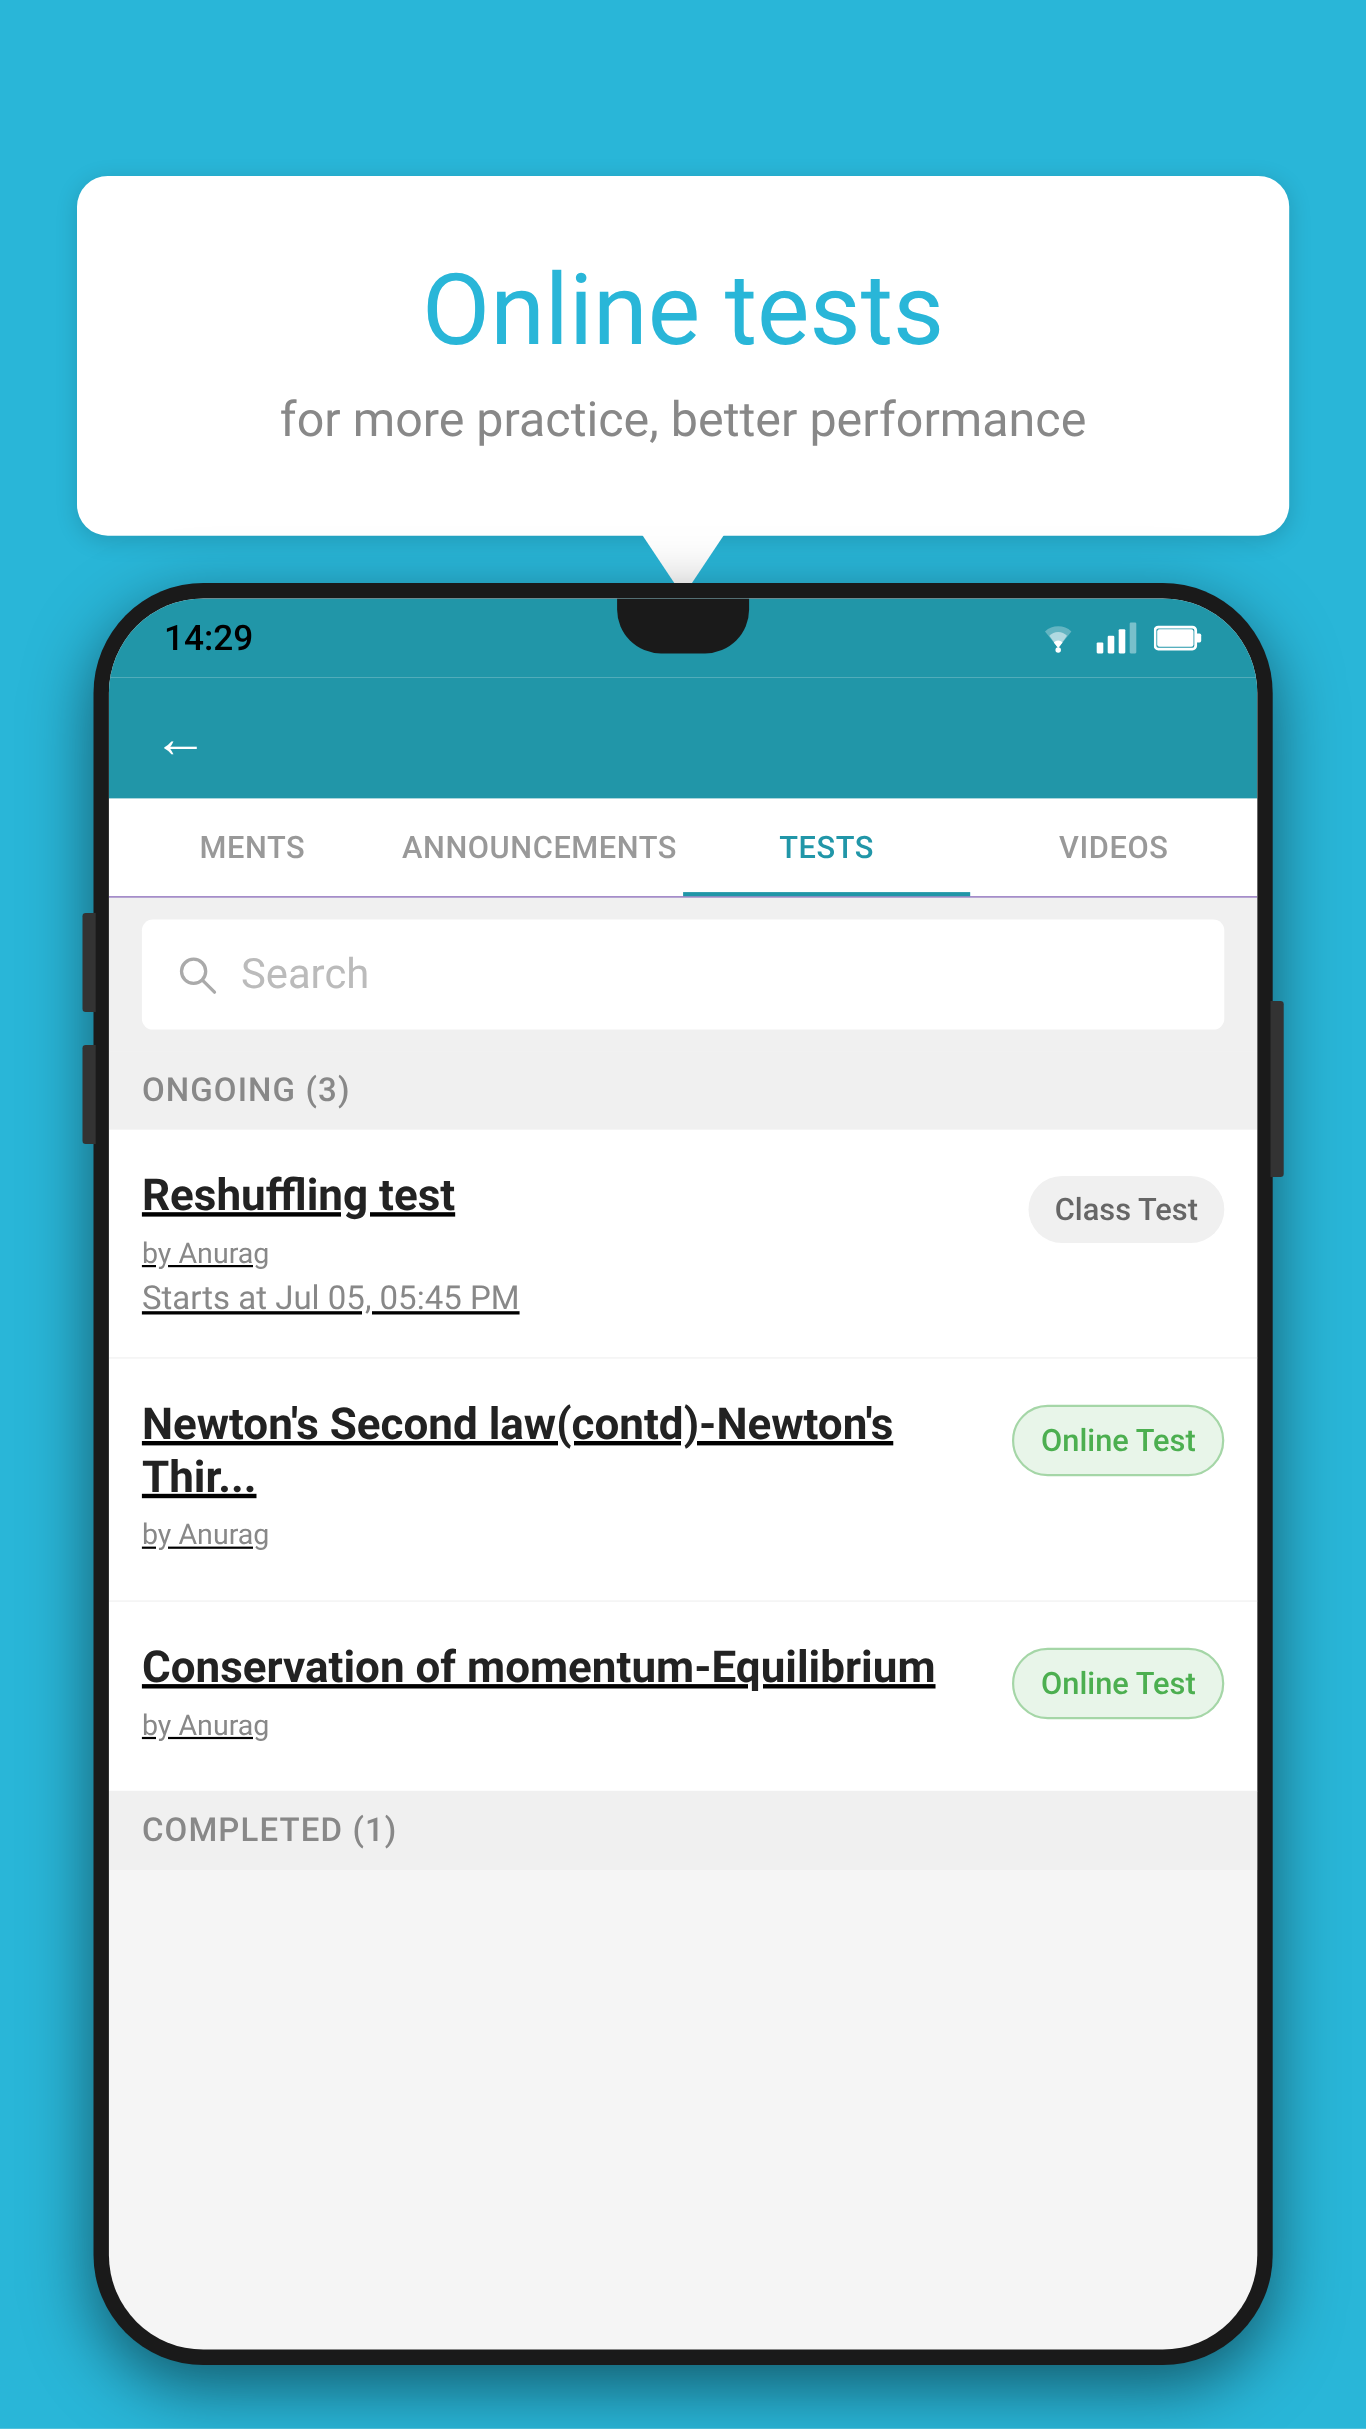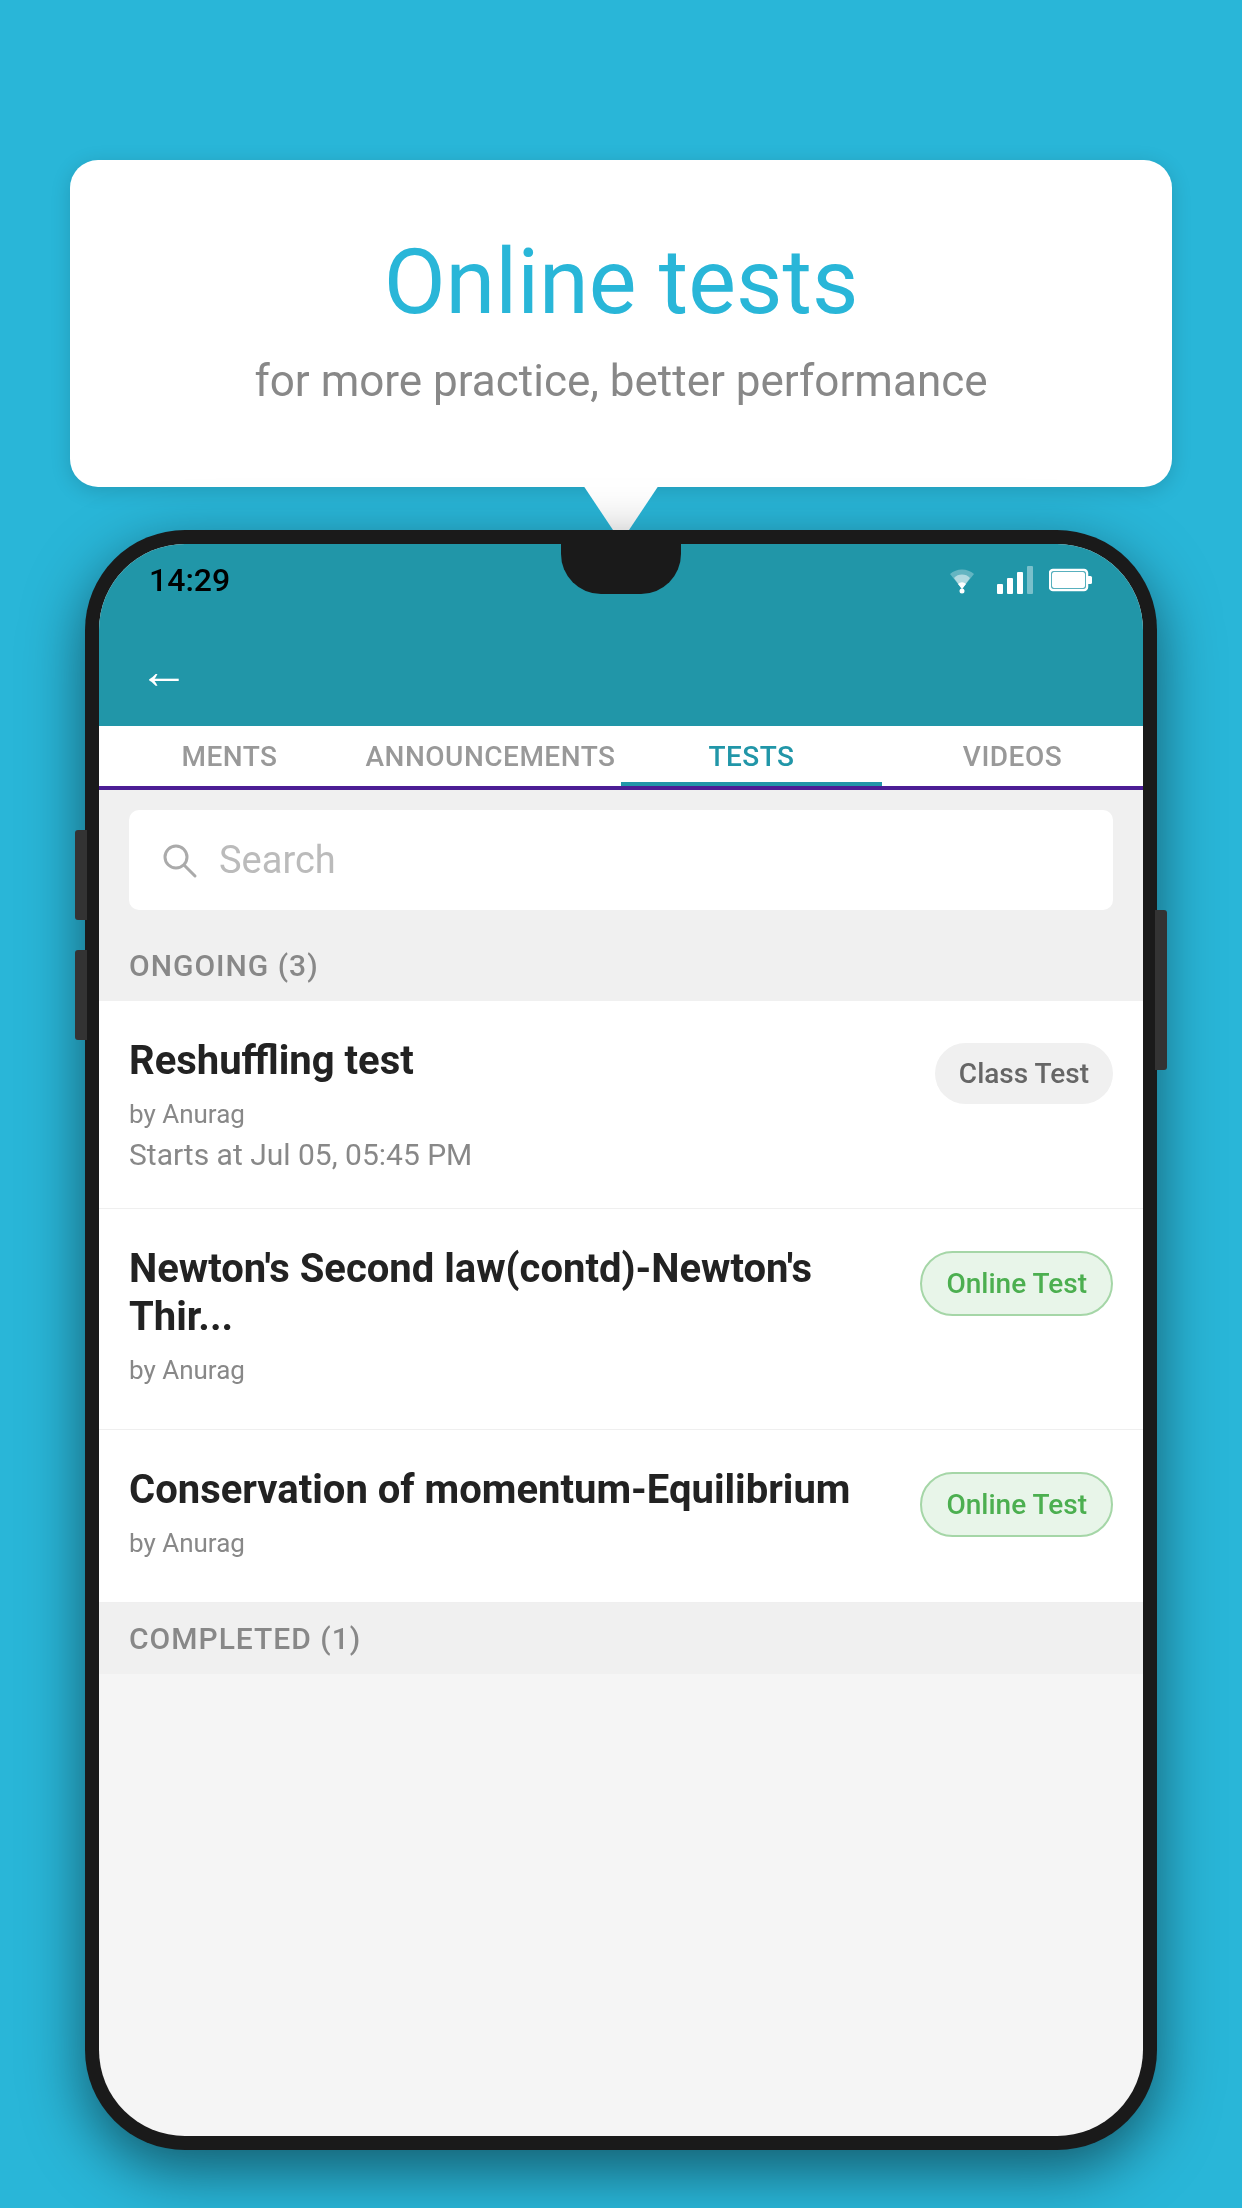"MENTS" .tabs-bar { border-bottom: 4px solid #4c1d95 -> 1px solid #4c1d95; height: 64px -> 90px }
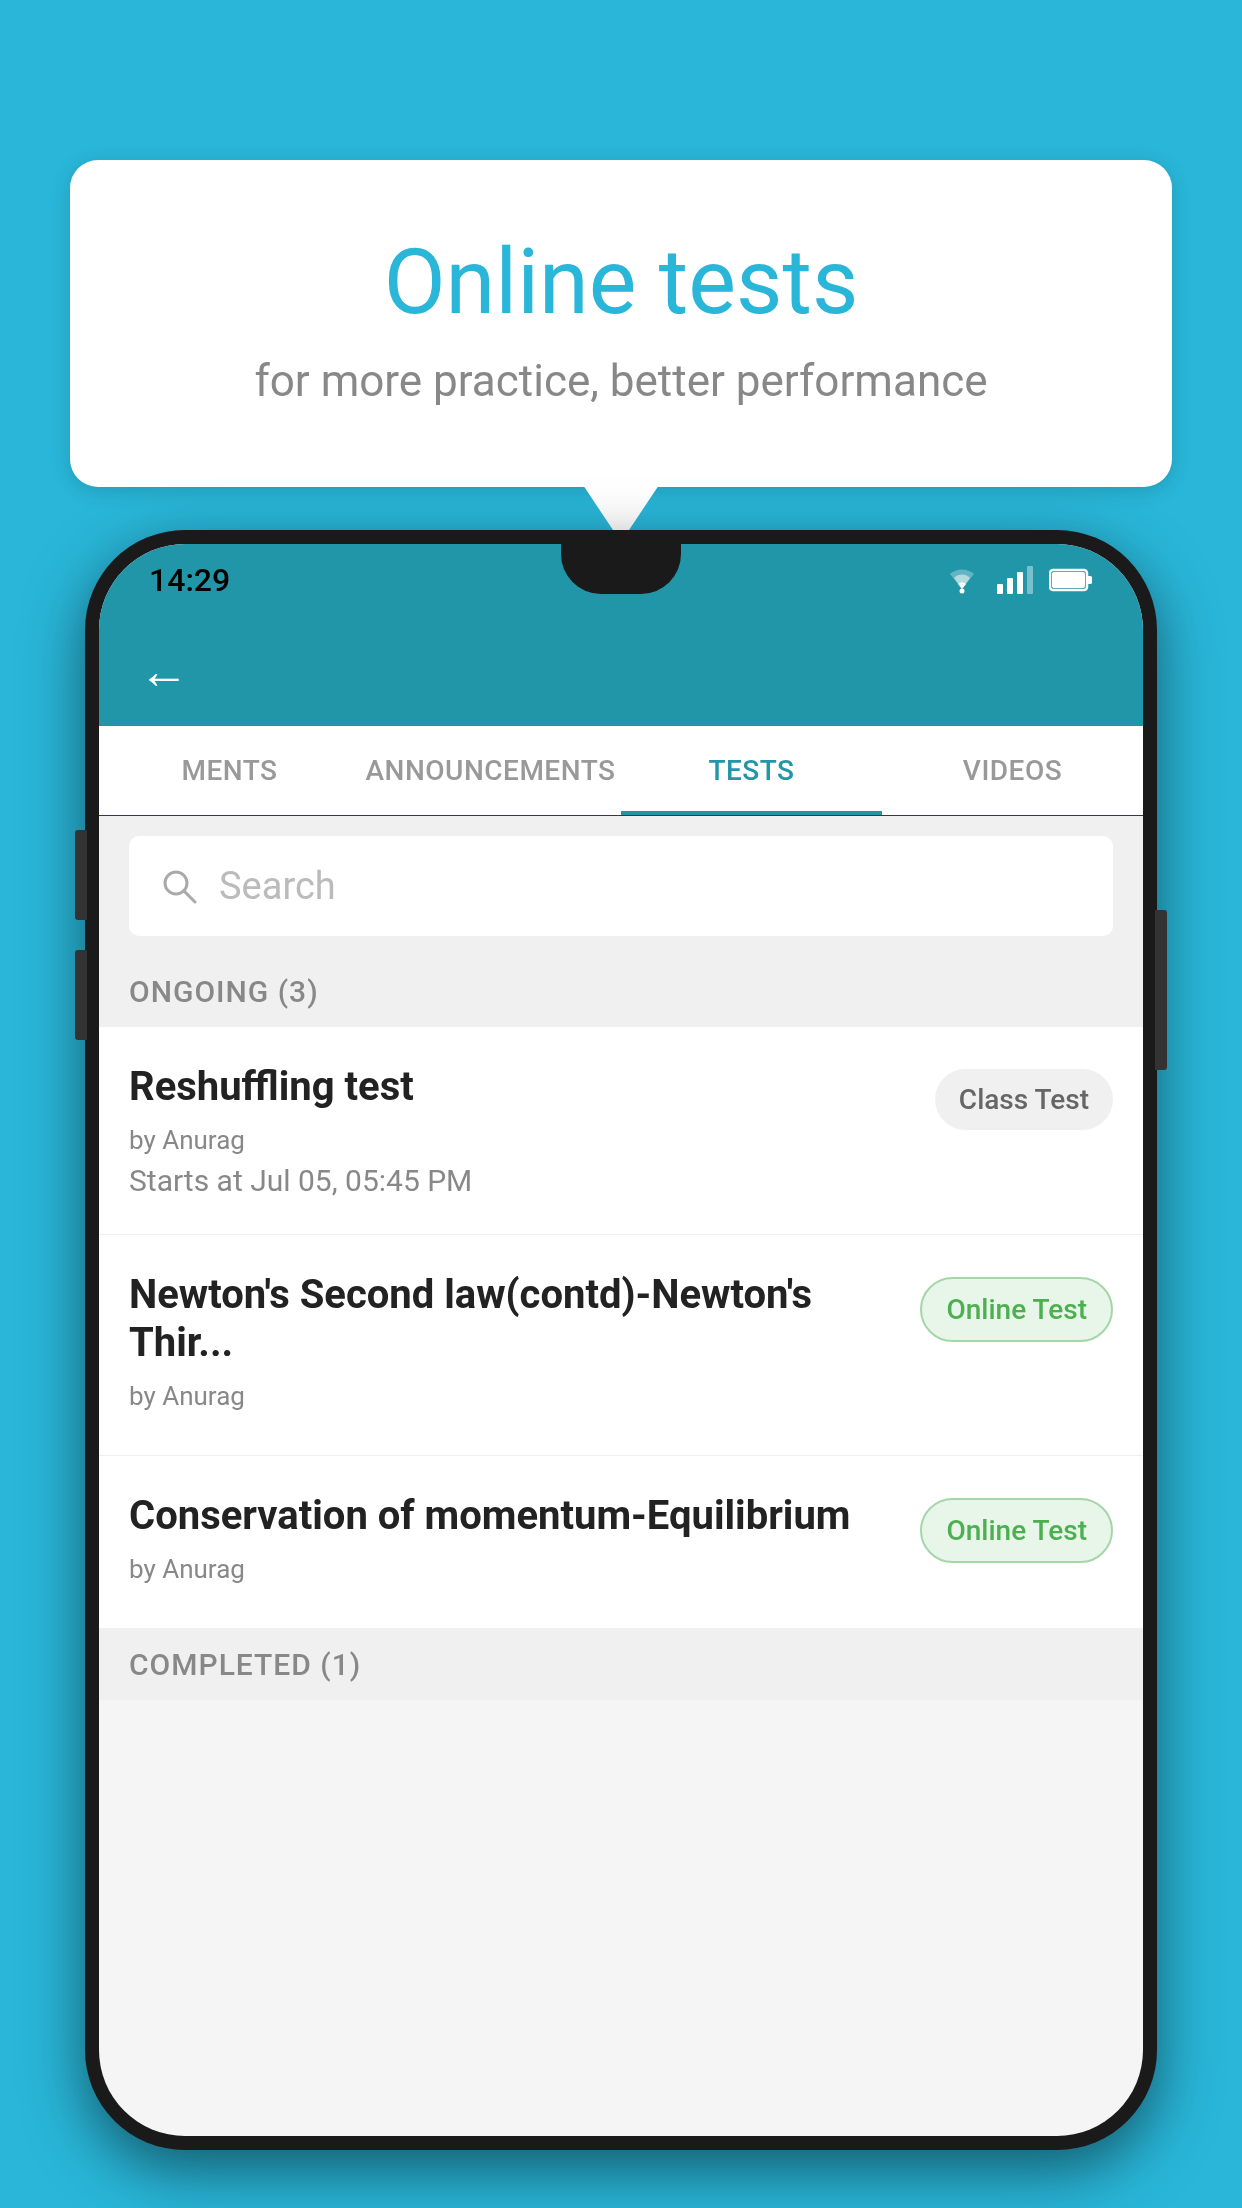"Reshuffling test" .test-info { text-decoration: none -> underline }
